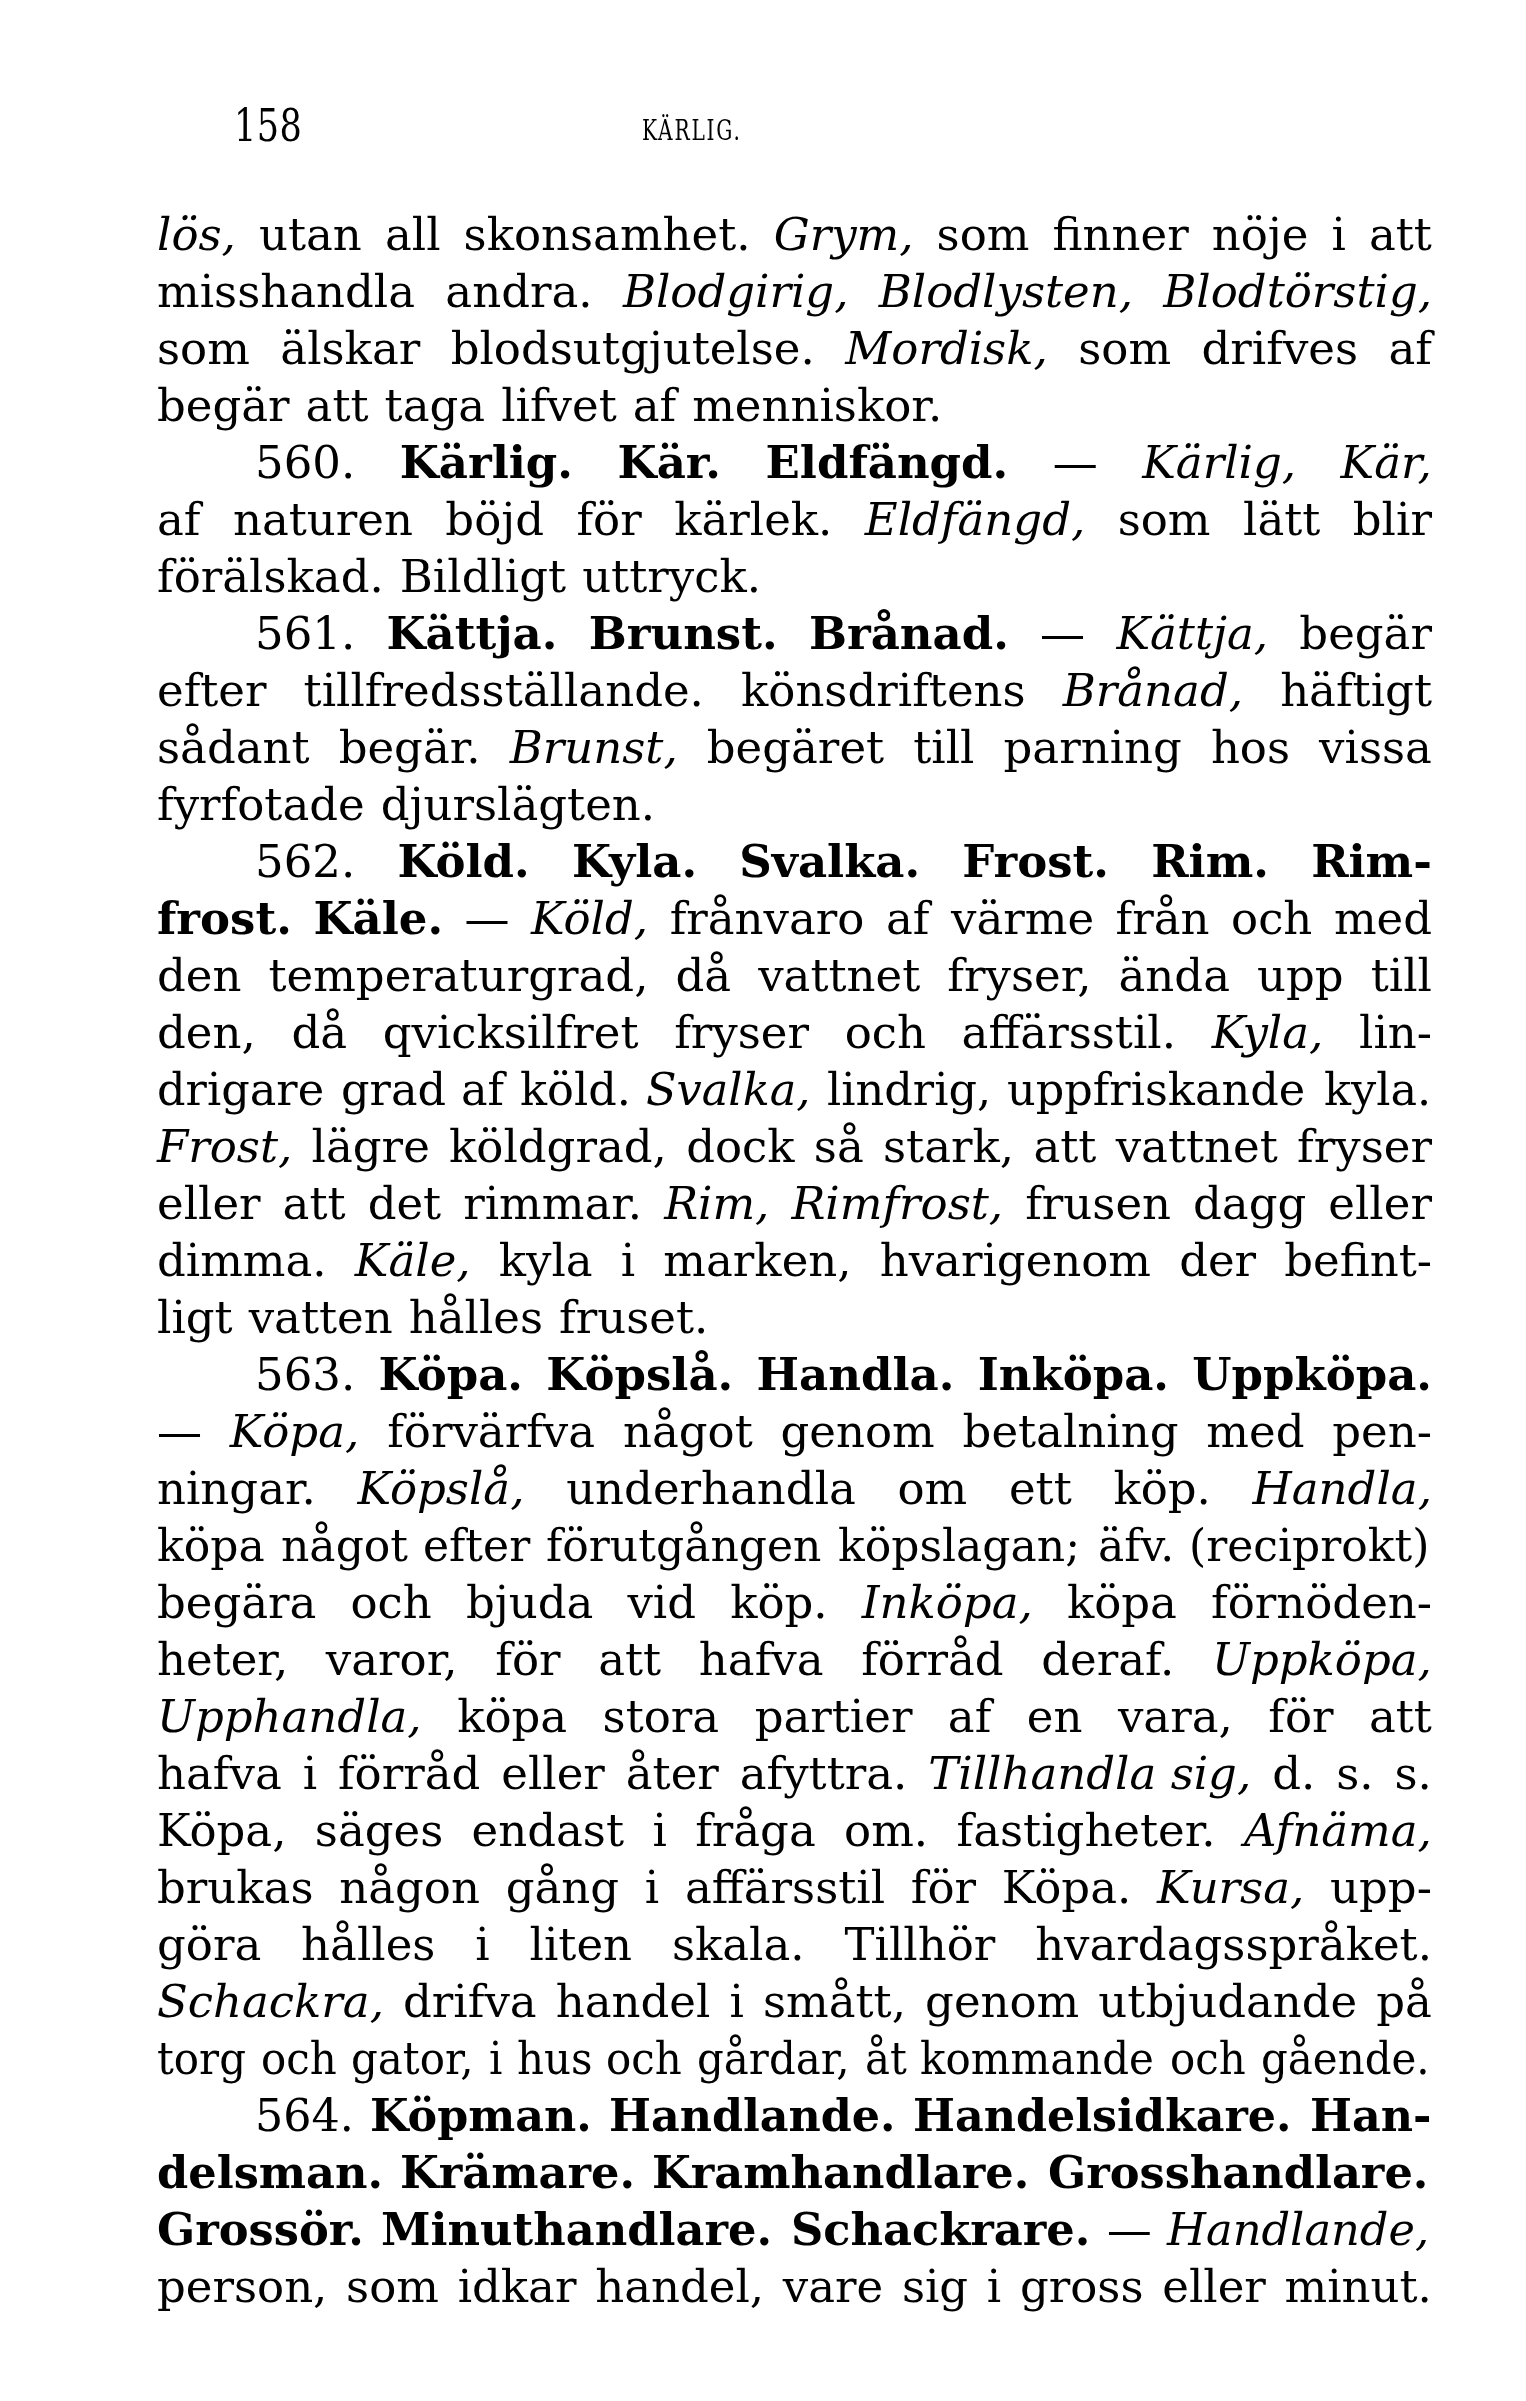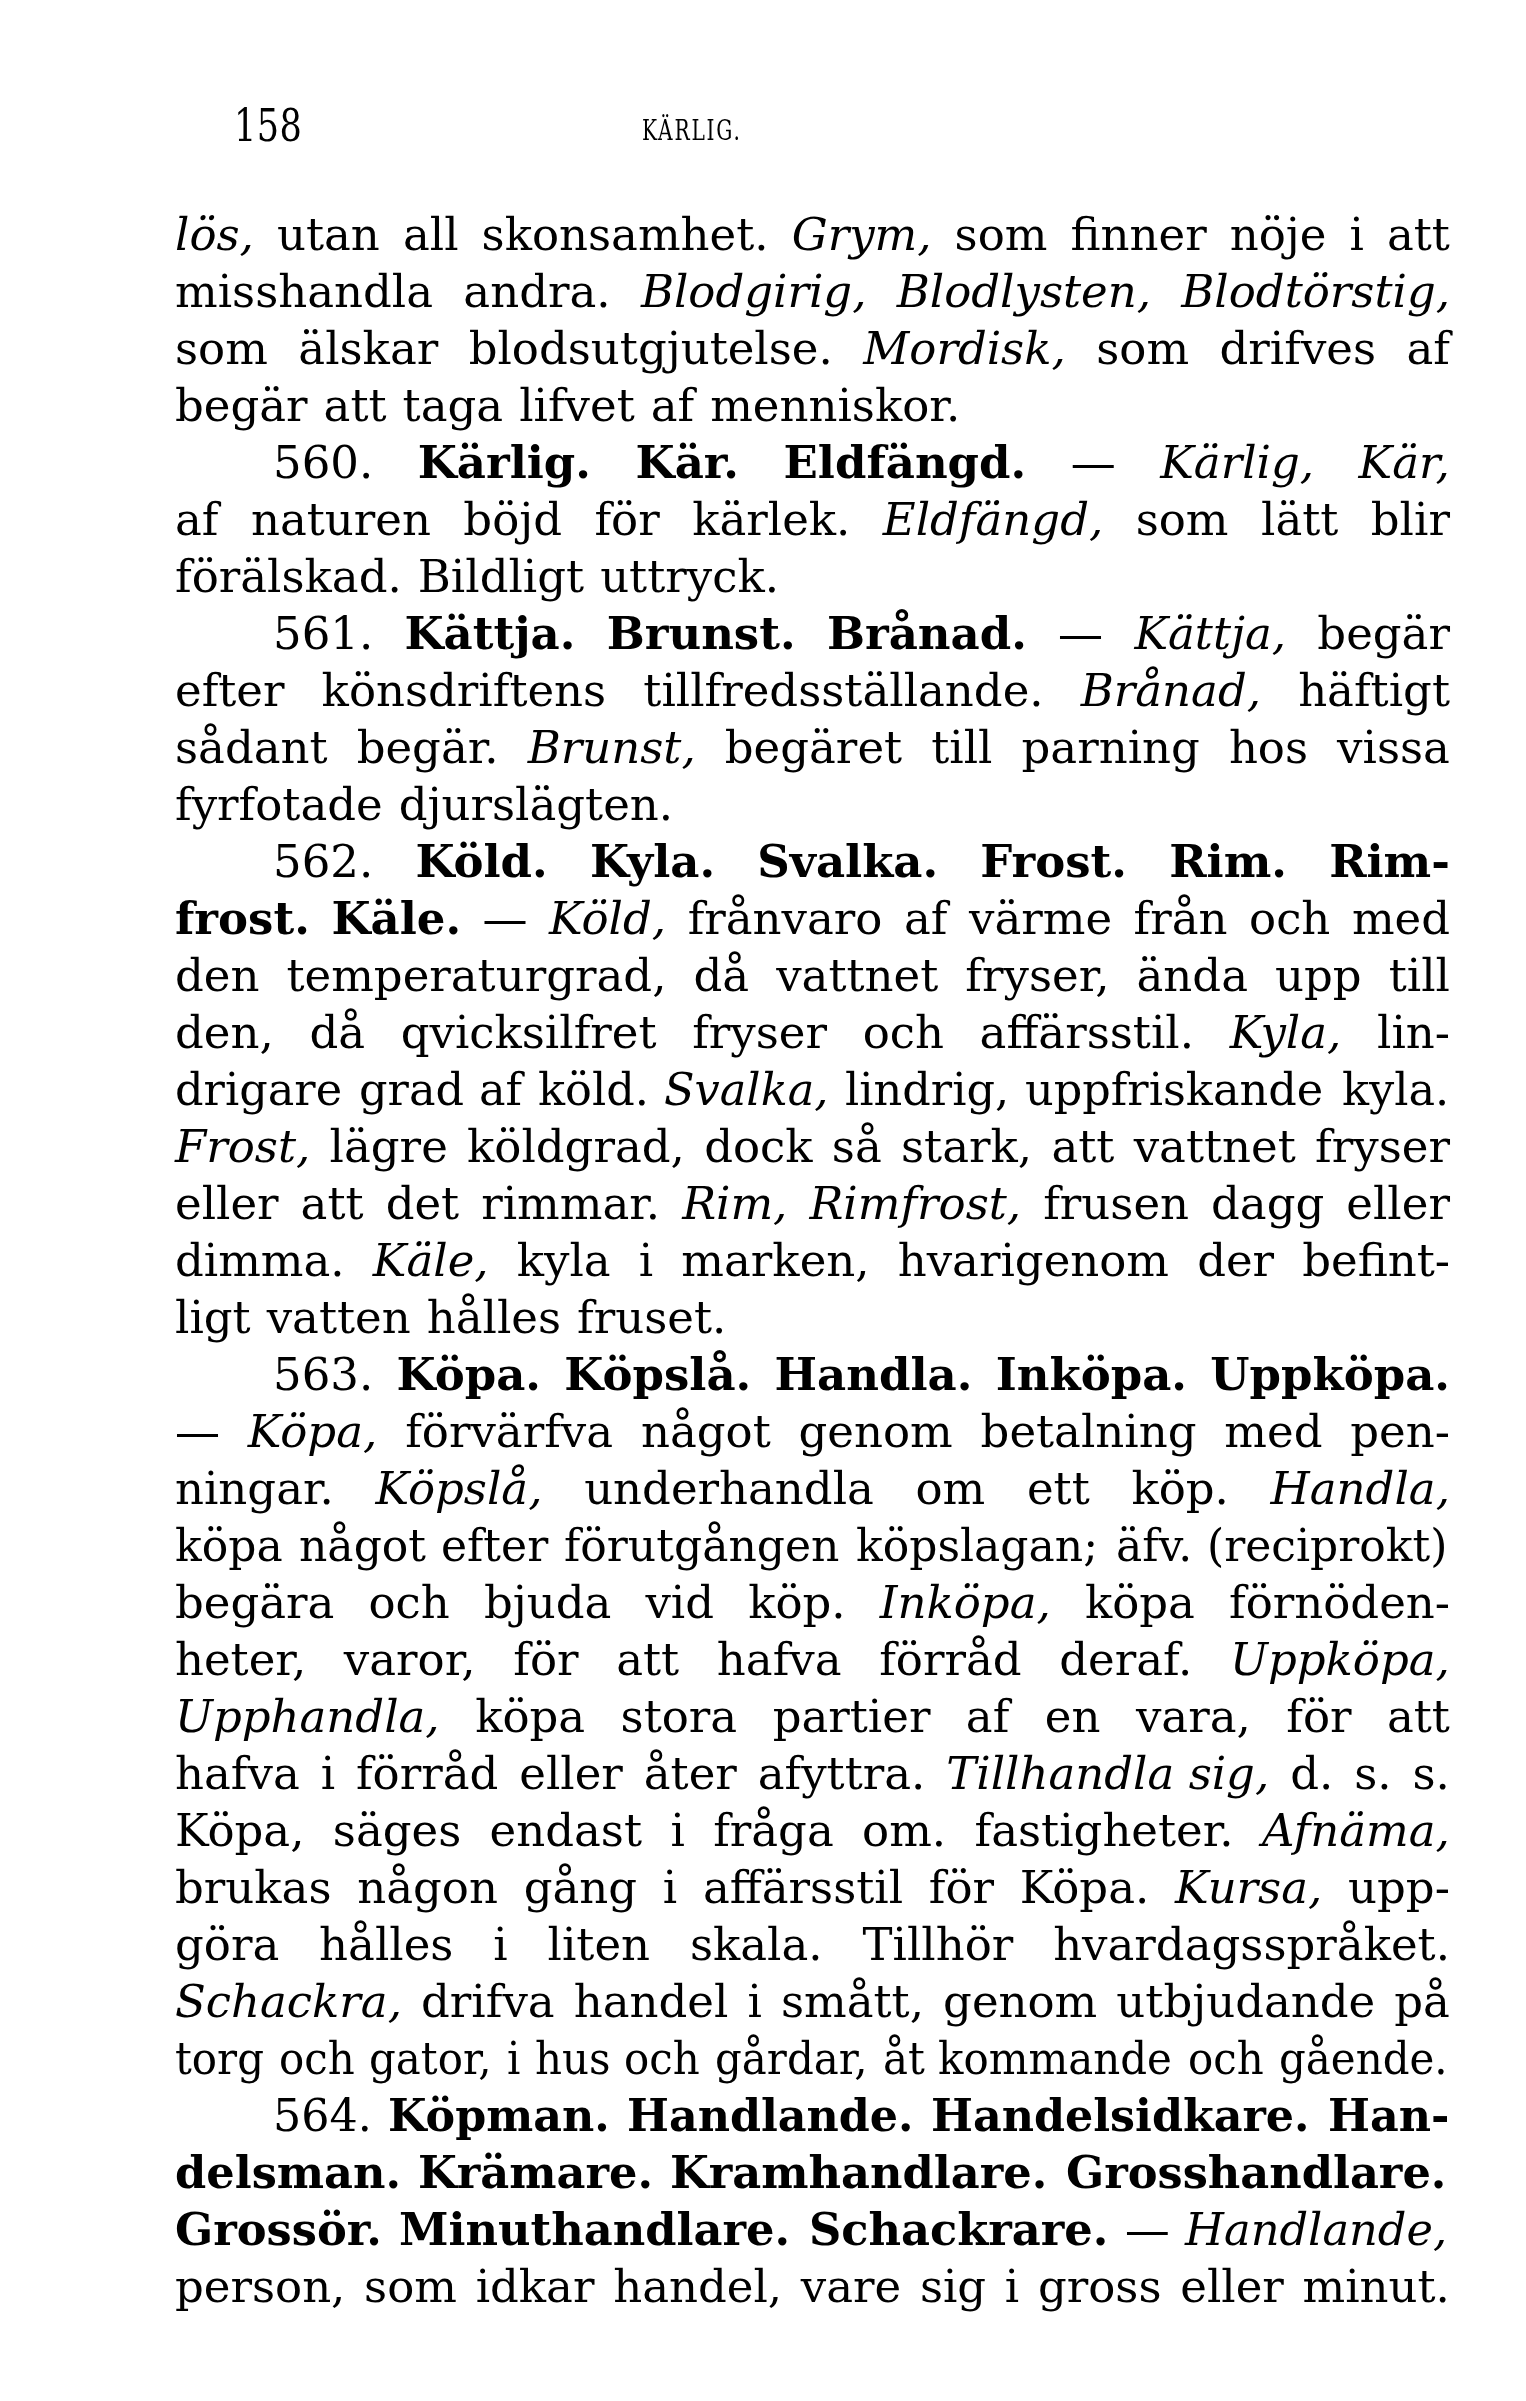"lös," .body-text { left: 175px -> 157px }
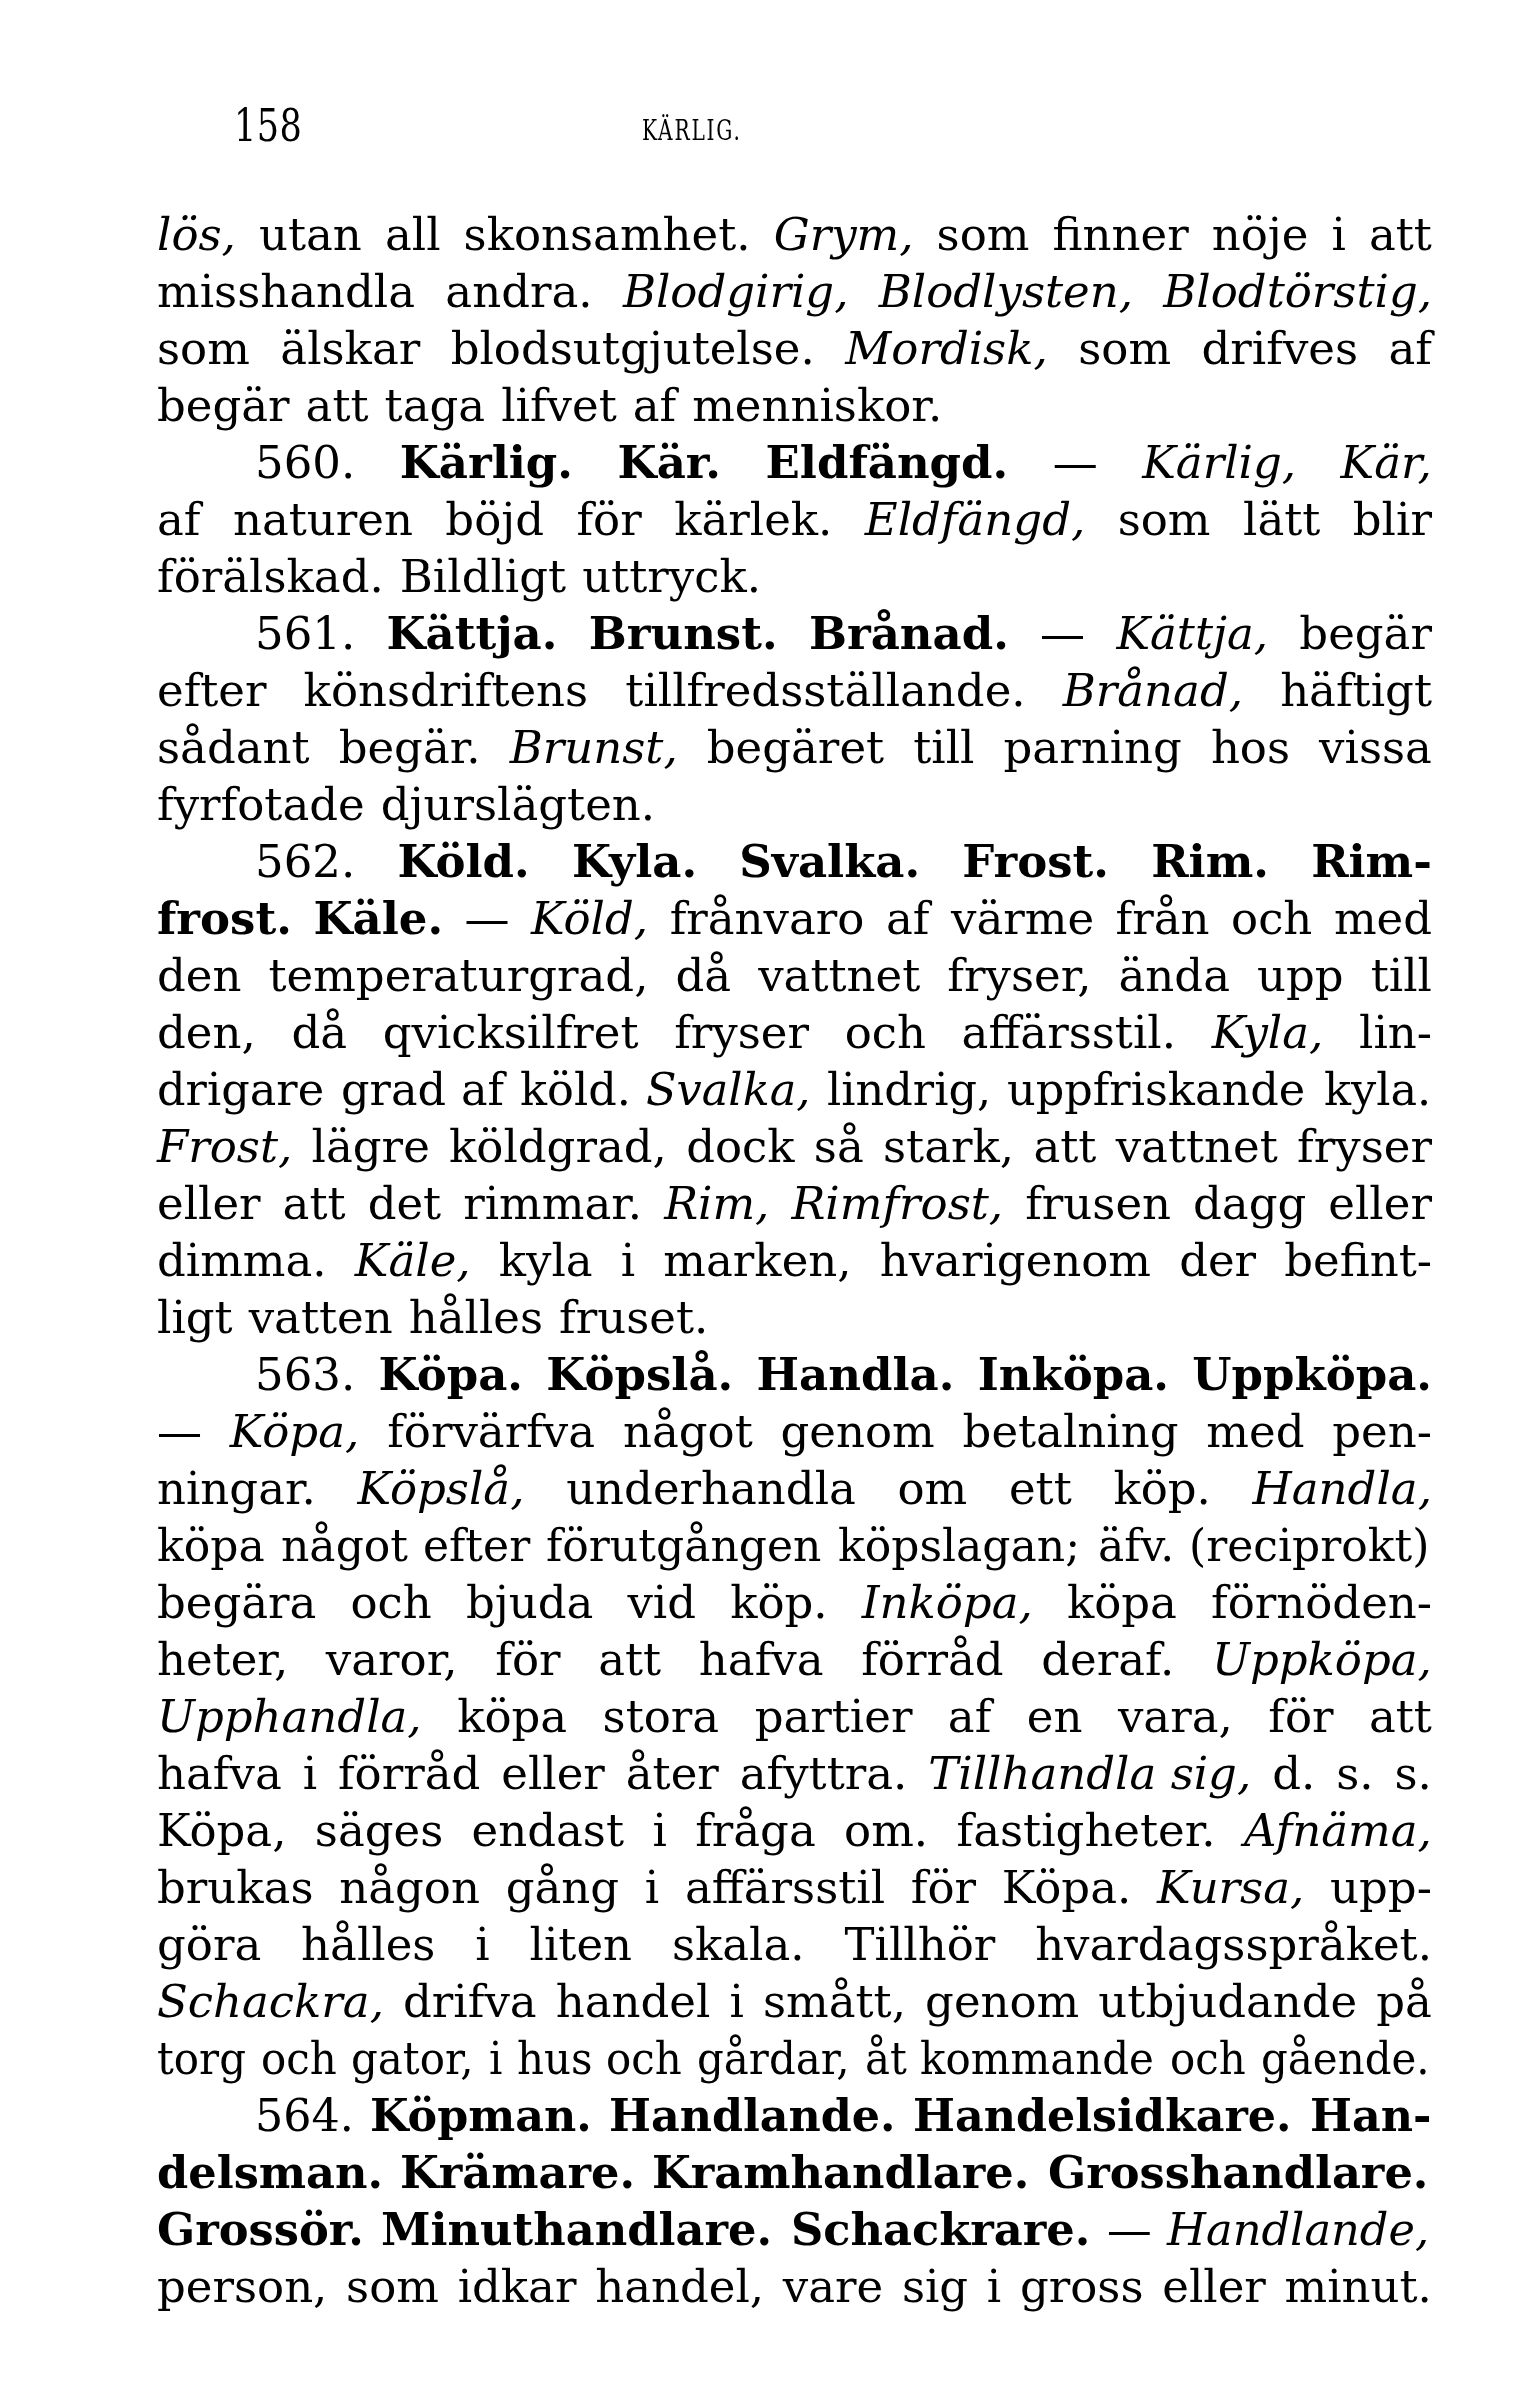"könsdriftens" span.w { order: before "tillfredsställande." -> after "tillfredsställande." }
